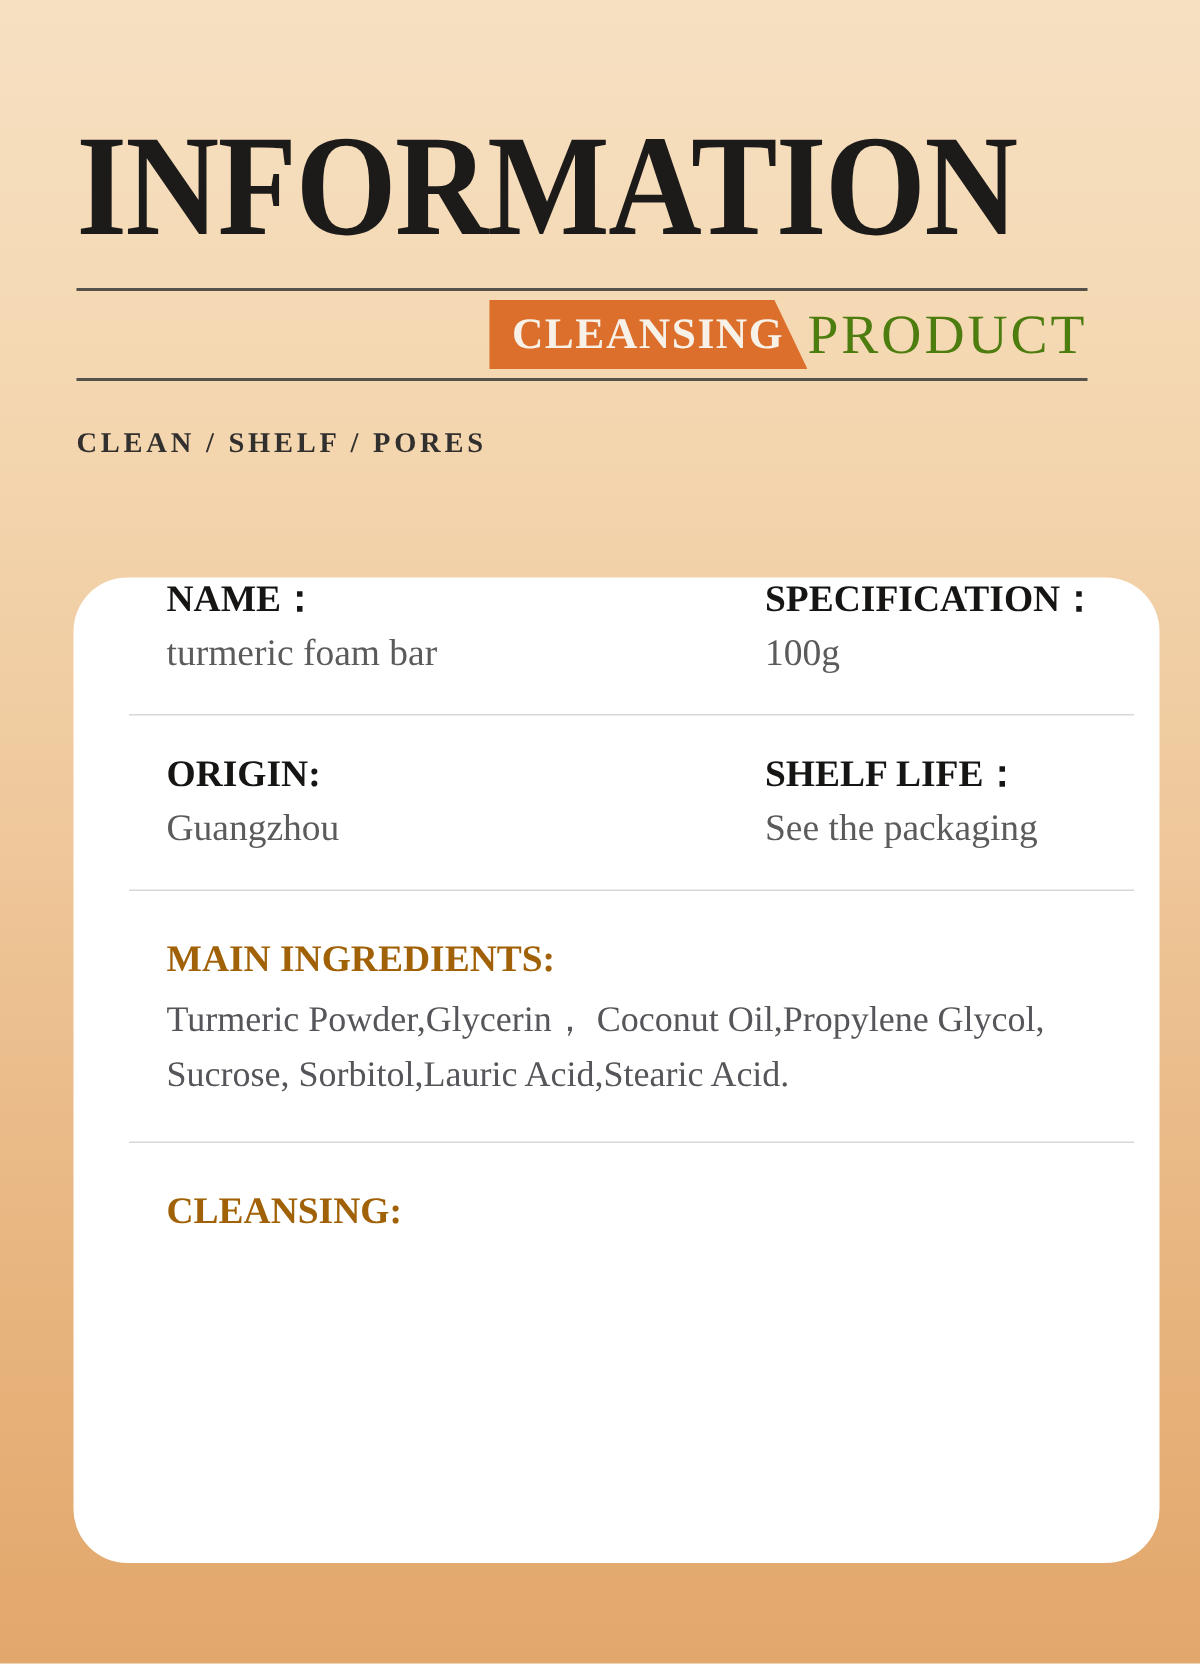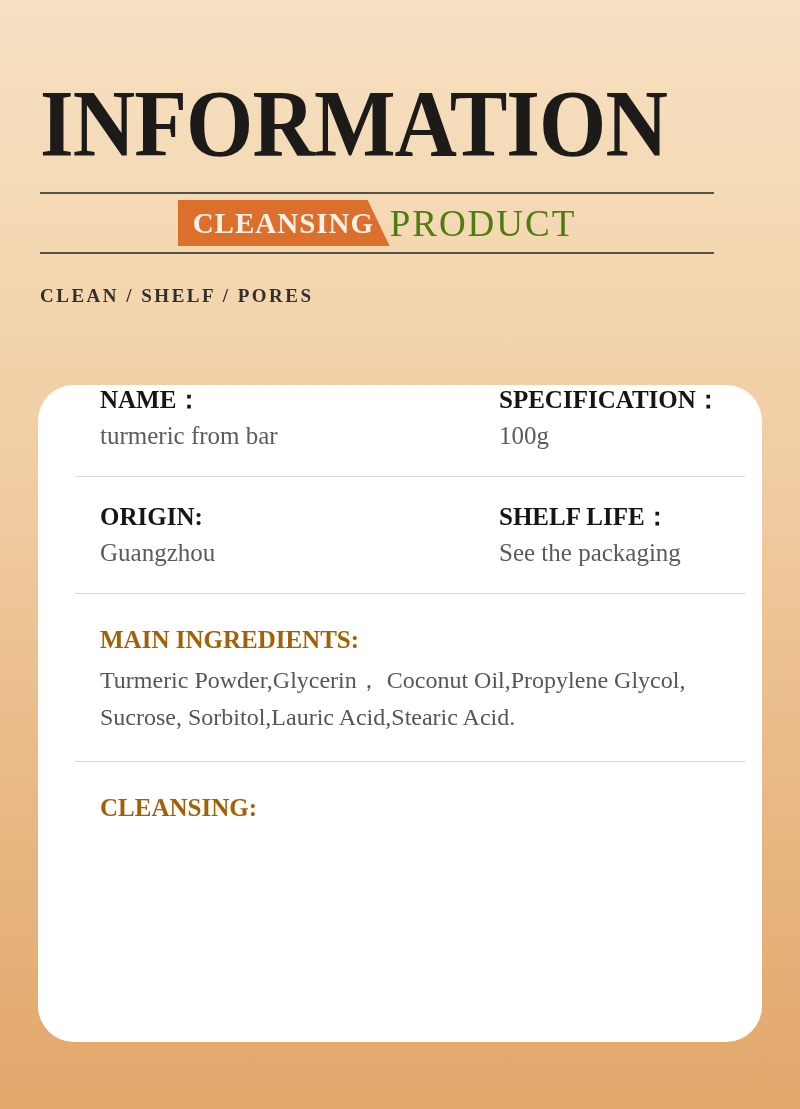"INFORMATION" .page { margin-left: none -> 11px }
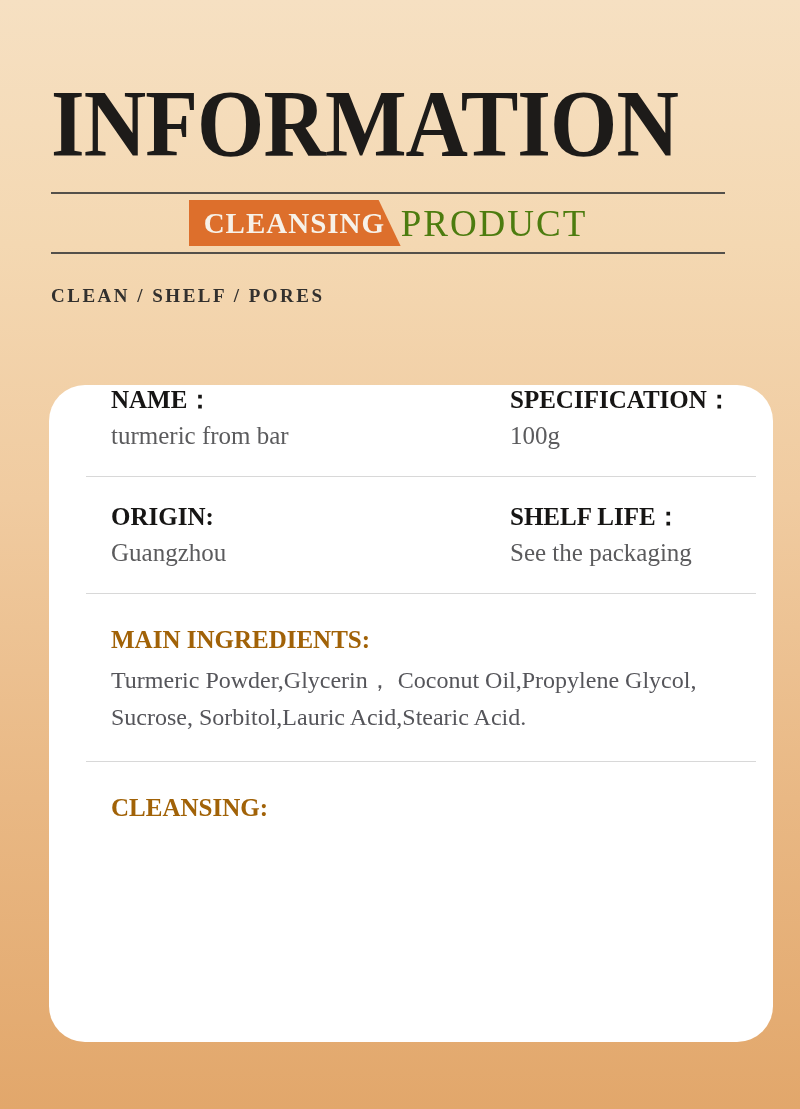"CLEANSING" .header-row { justify-content: center -> flex-end }
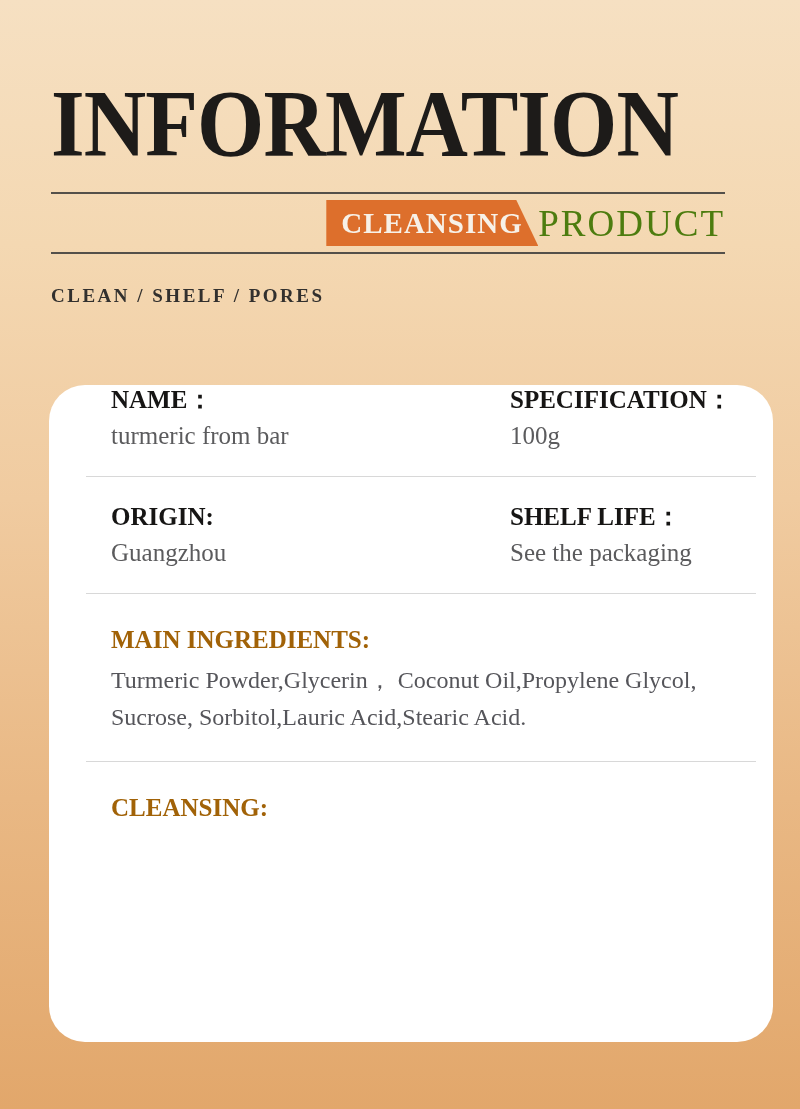"turmeric from bar" div.f-value { text: from -> foam }
